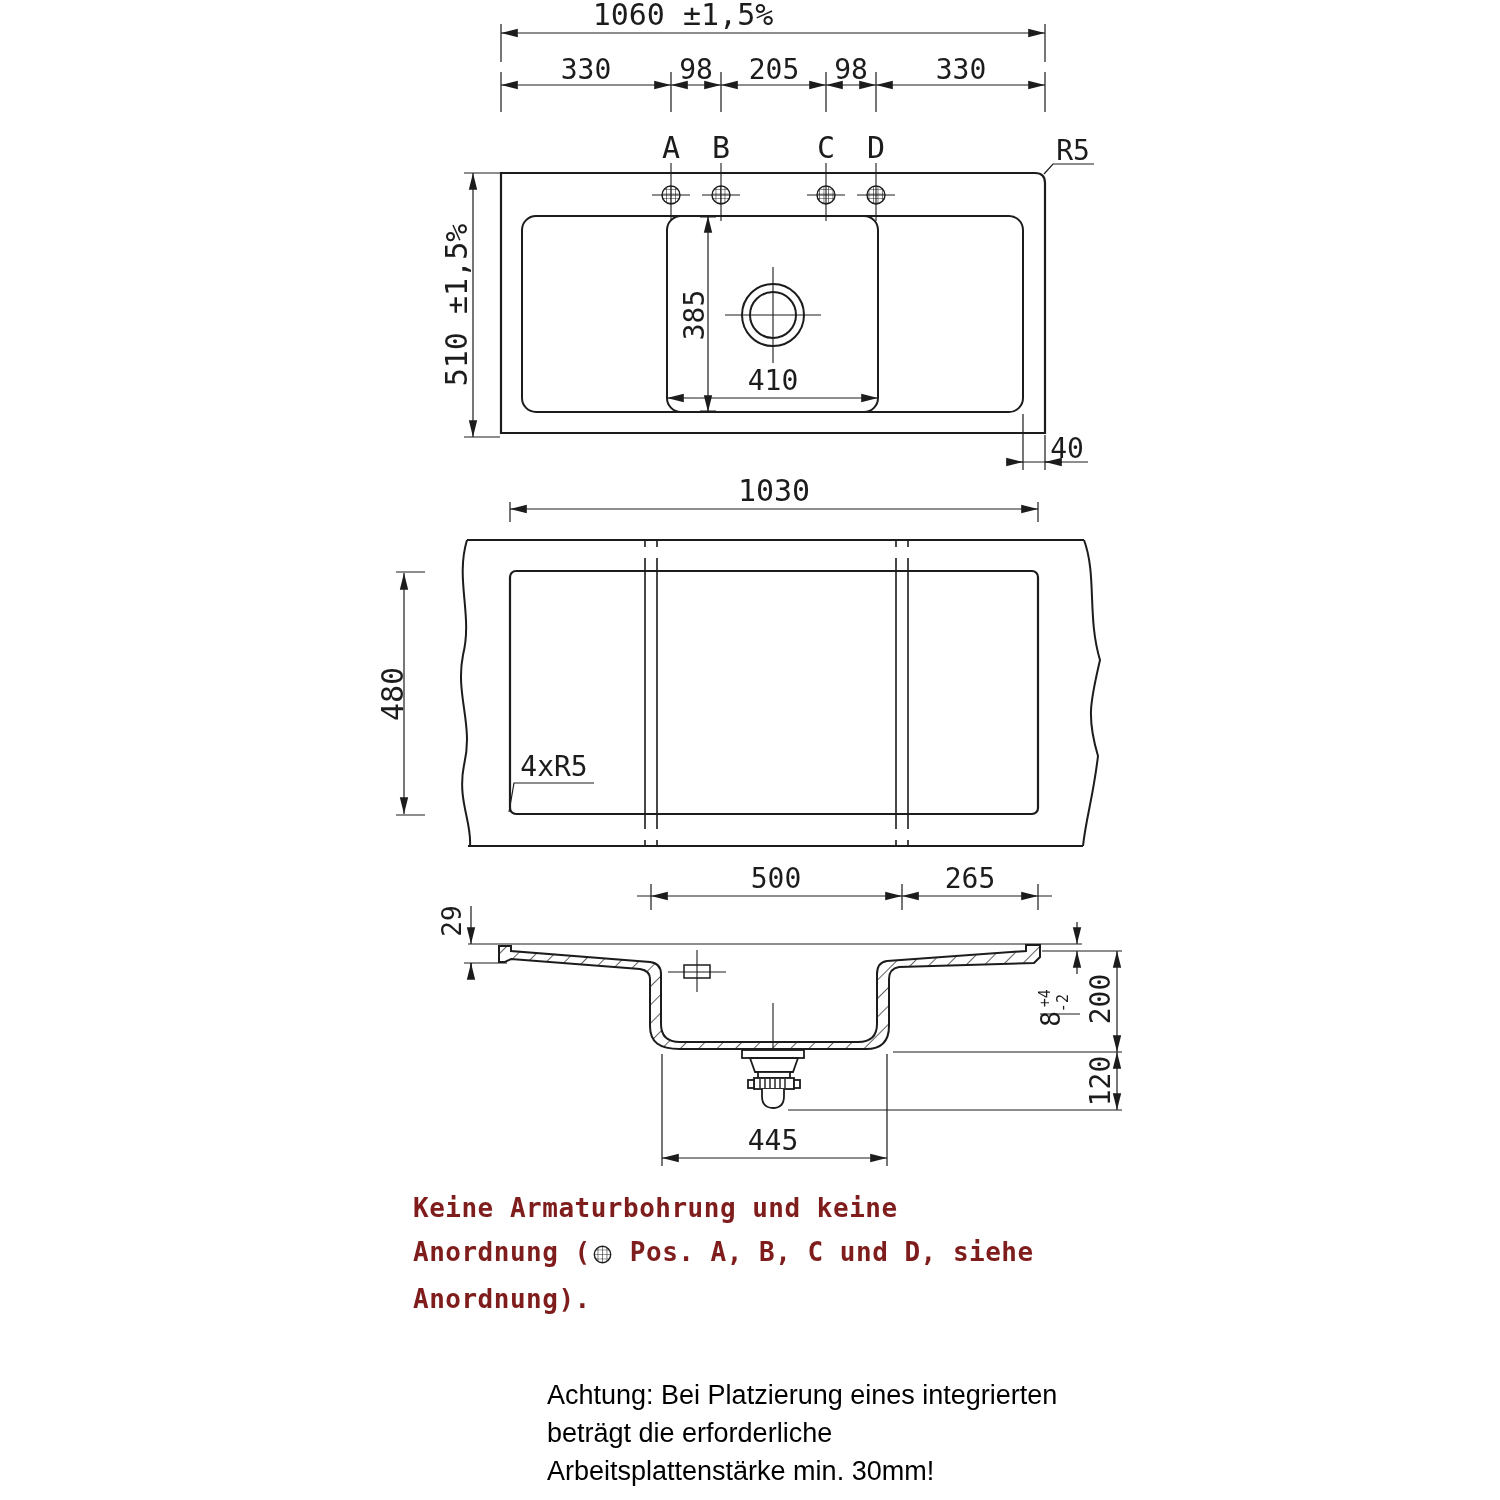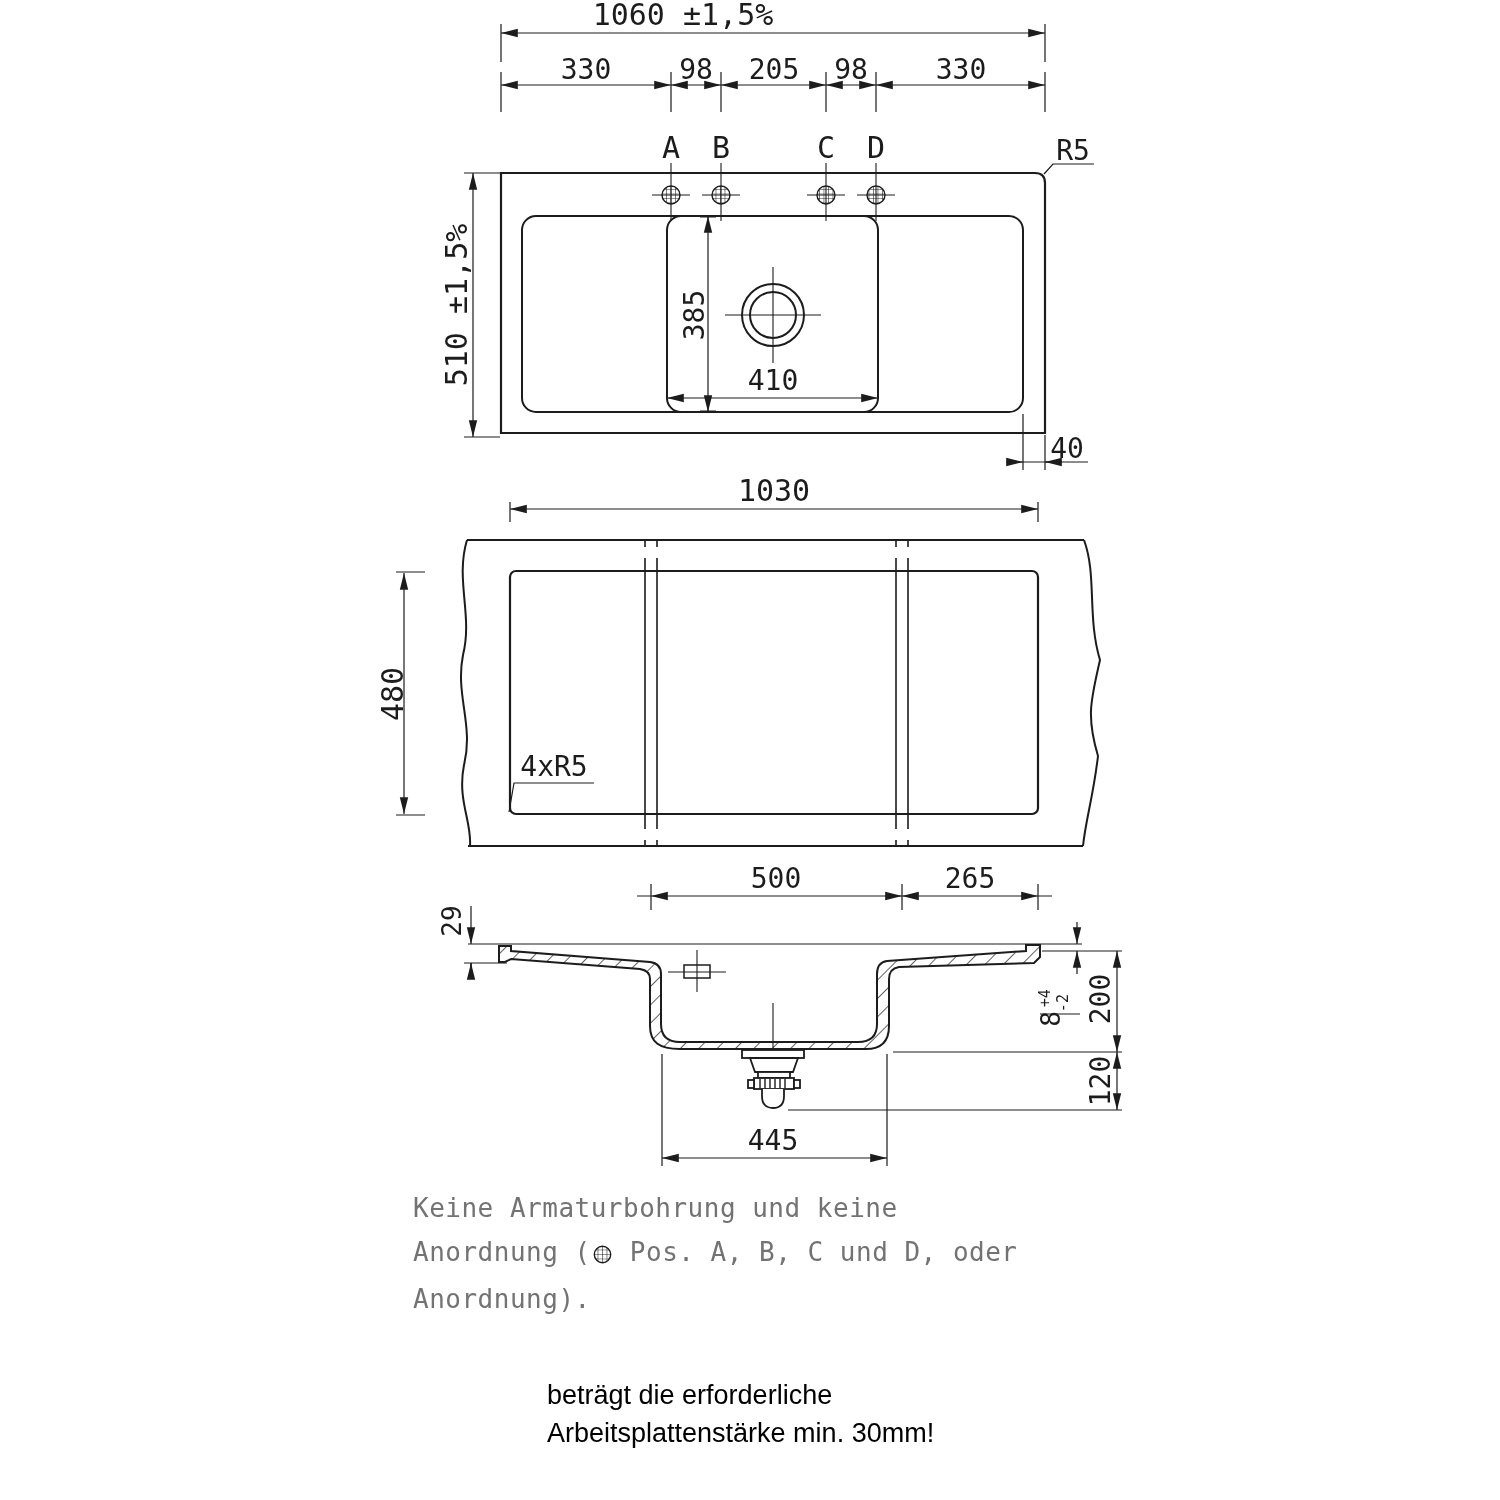"Keine Armaturbohrung und keine" .note-block { color: #737373 -> #7f1d1d; font-weight: none -> bold }
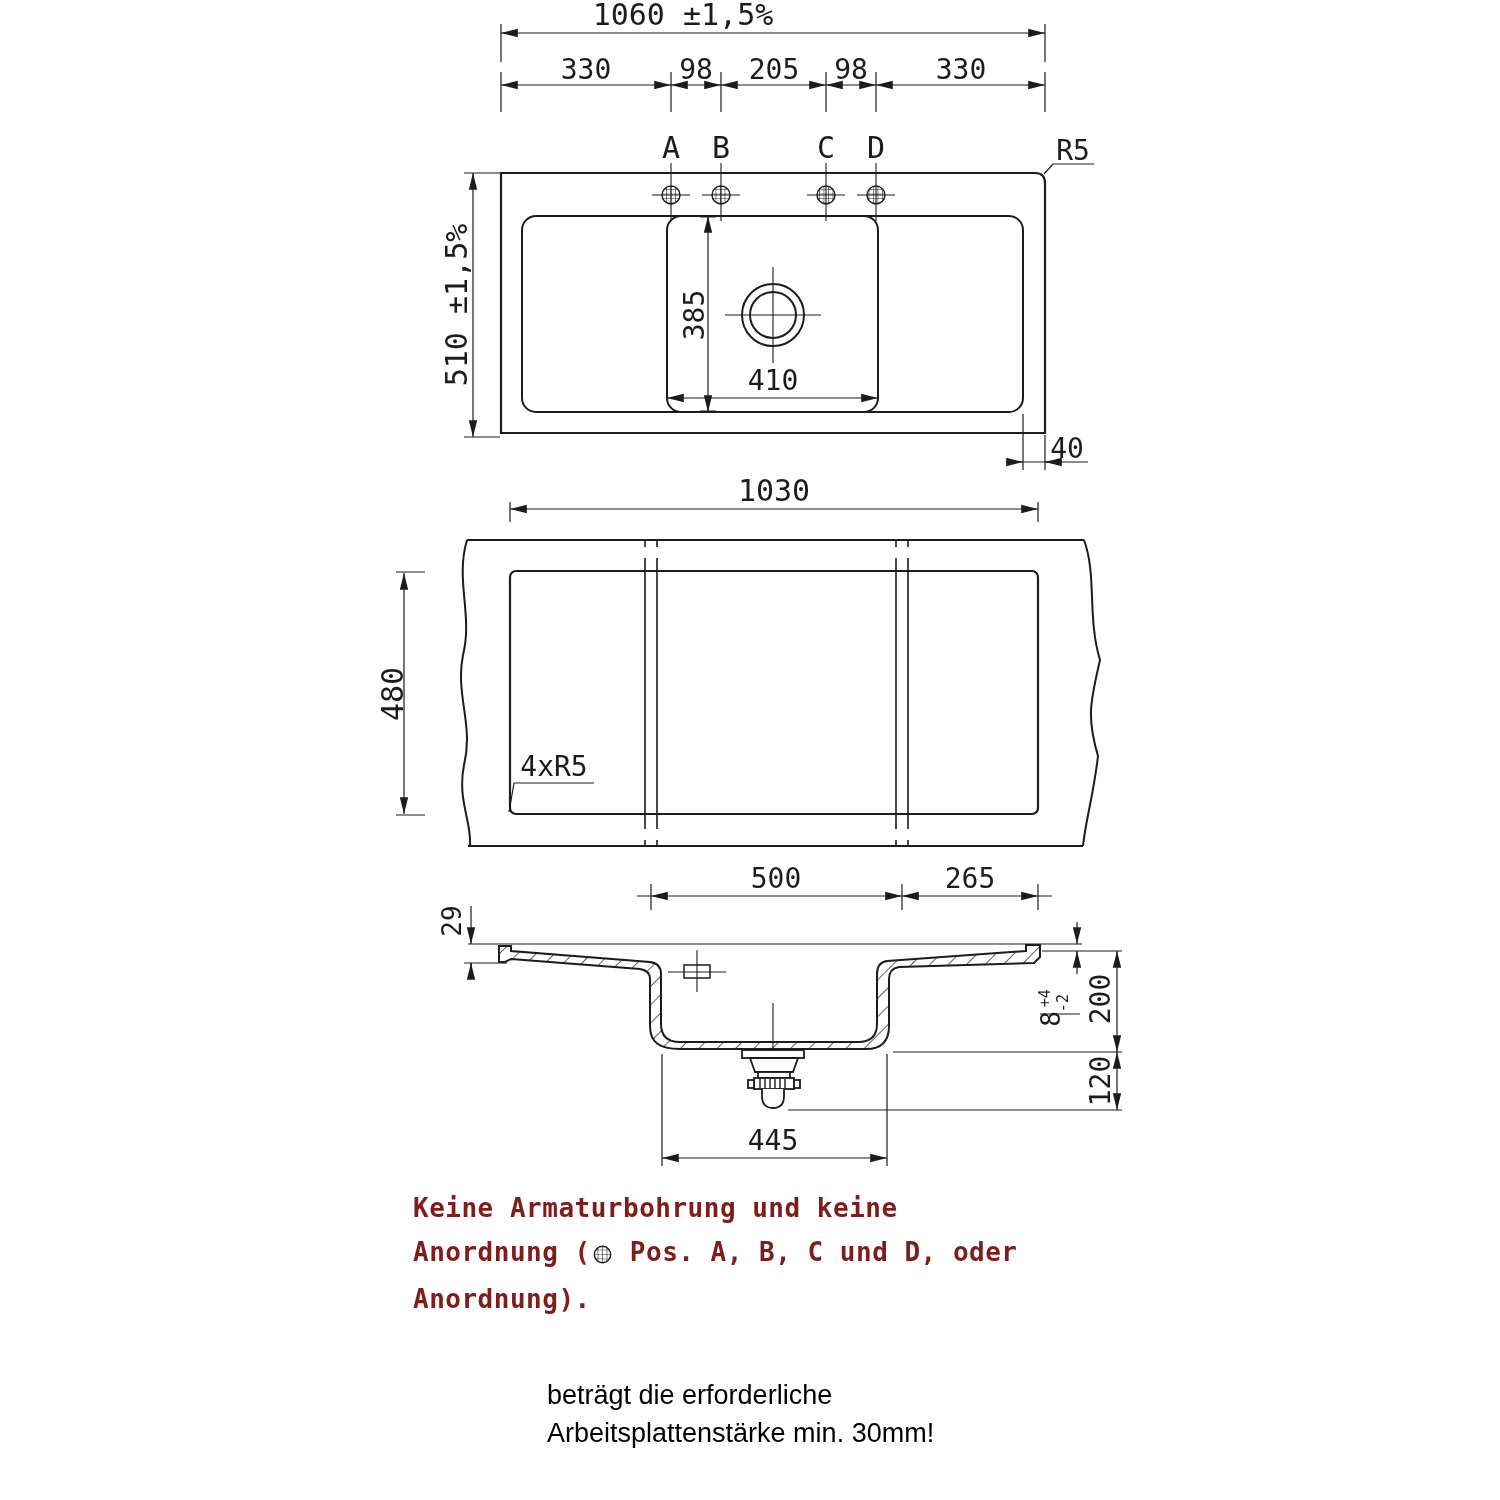"Pos. A, B, C und" span { text: oder -> siehe }
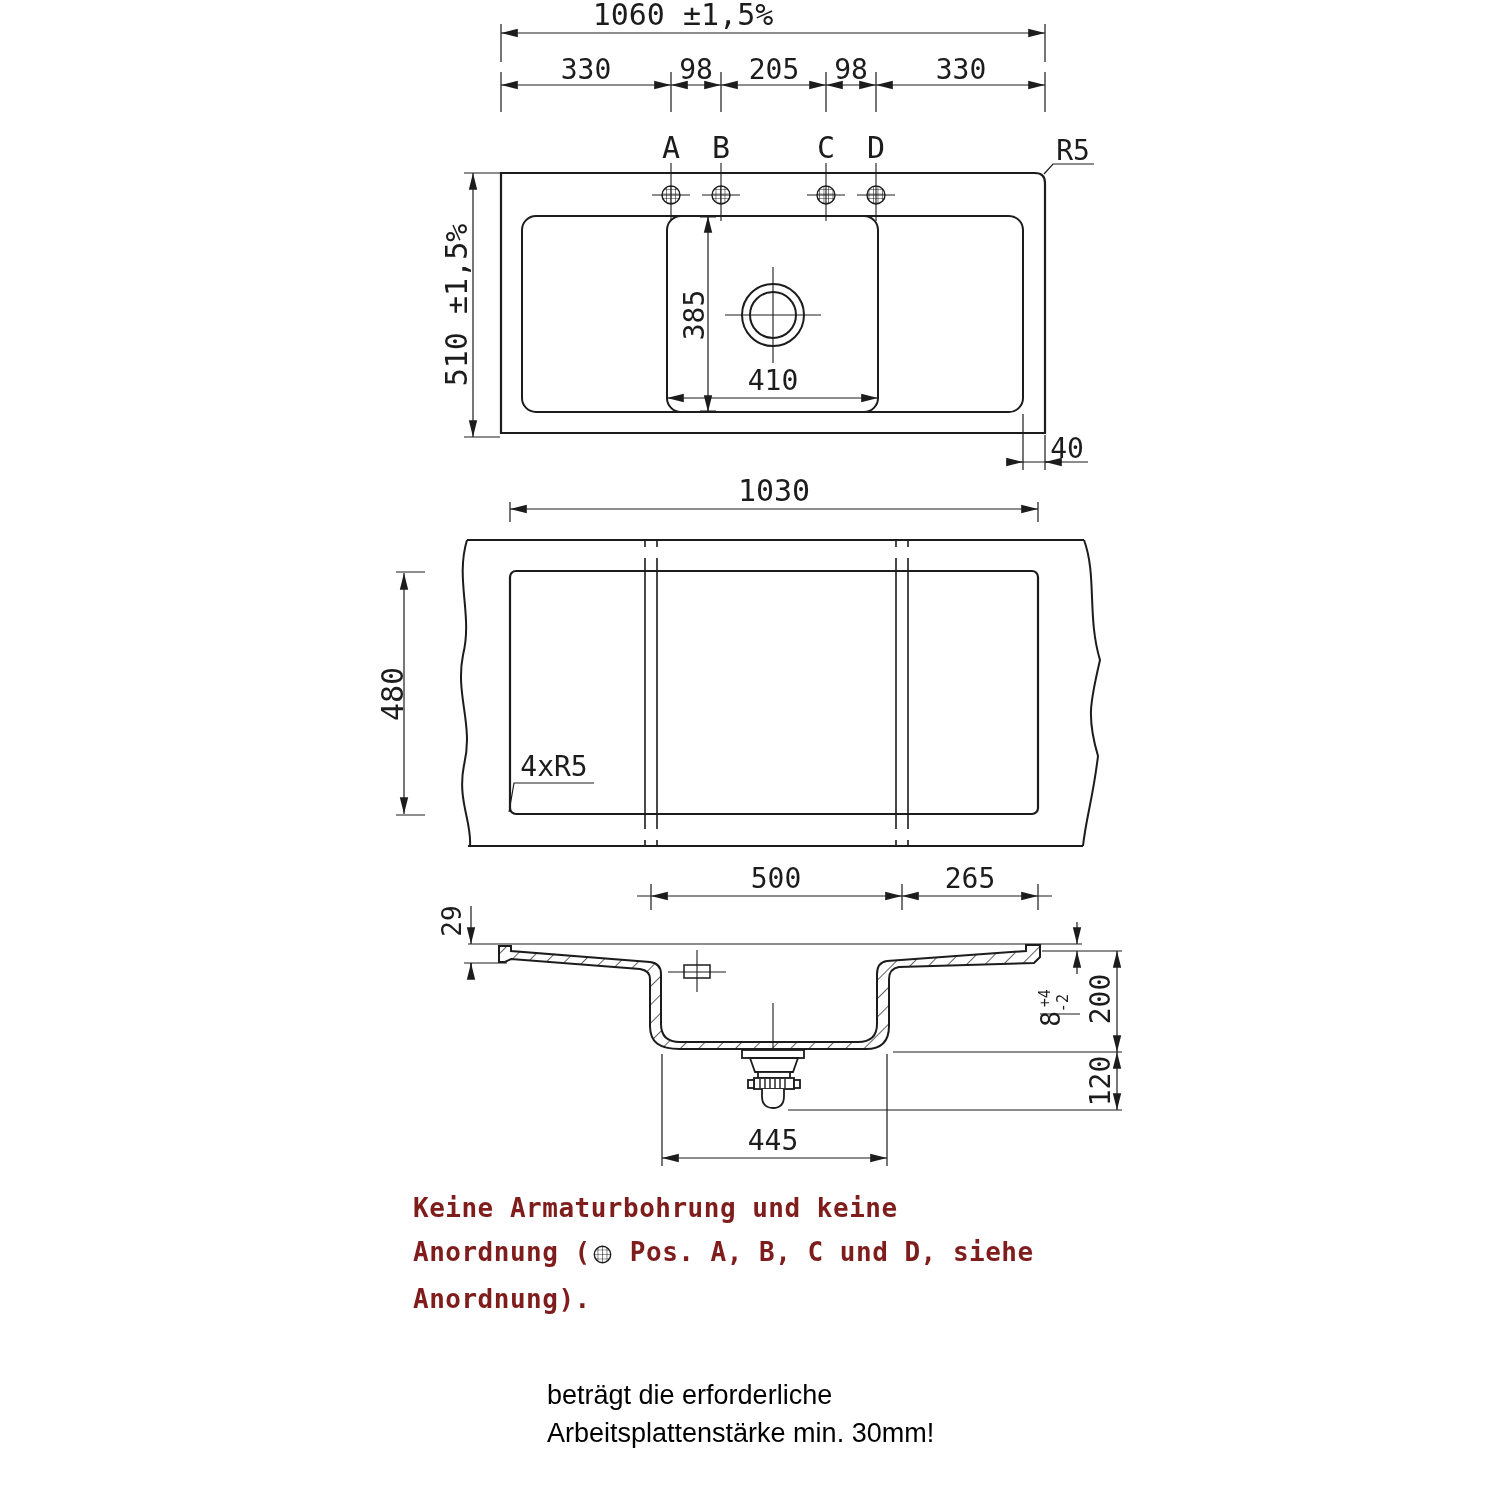"Achtung: Bei Platzierung eines" div { html: none -> <div>Achtung: Bei Platzierung eines integrierten</div> }
